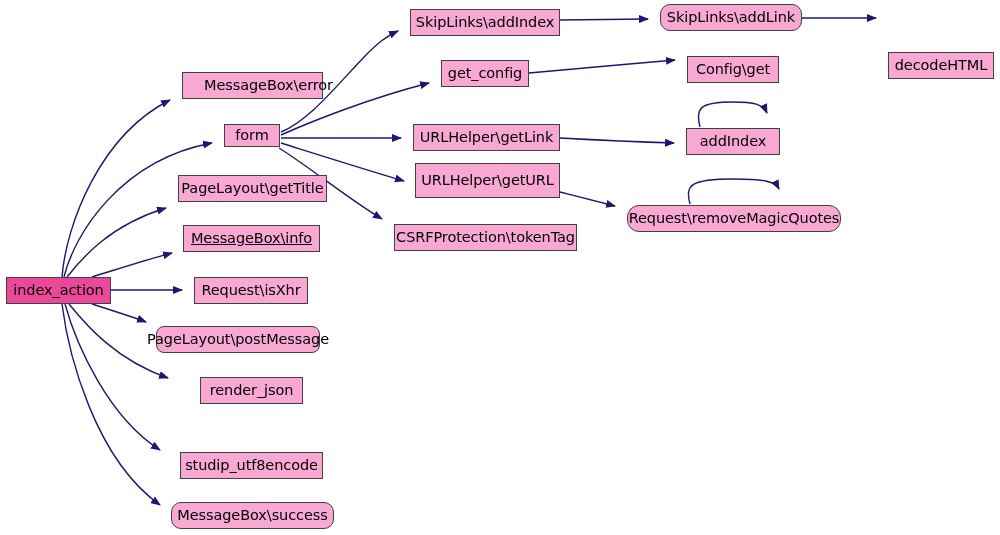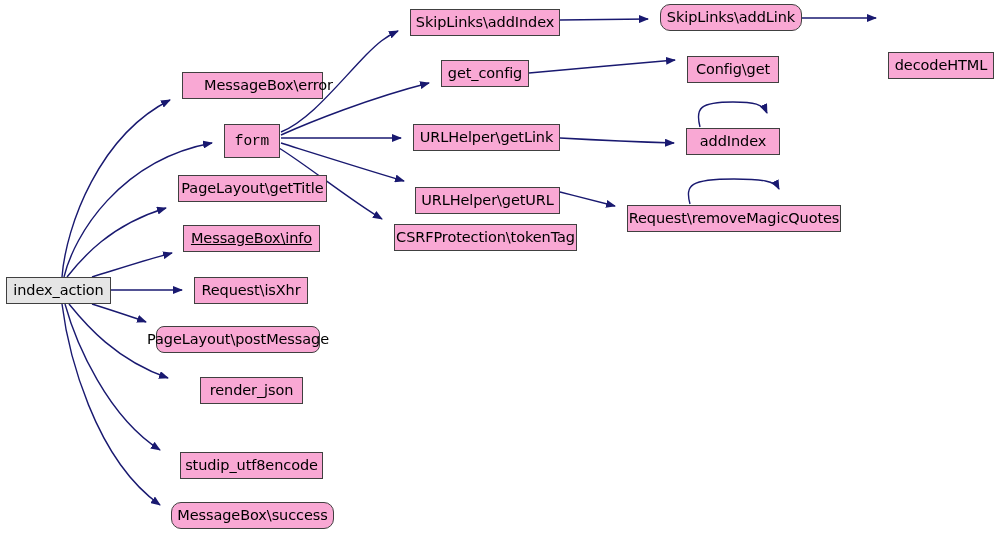"form" div.node { font-family: Liberation Mono, monospace -> none; height: 34px -> 23px }
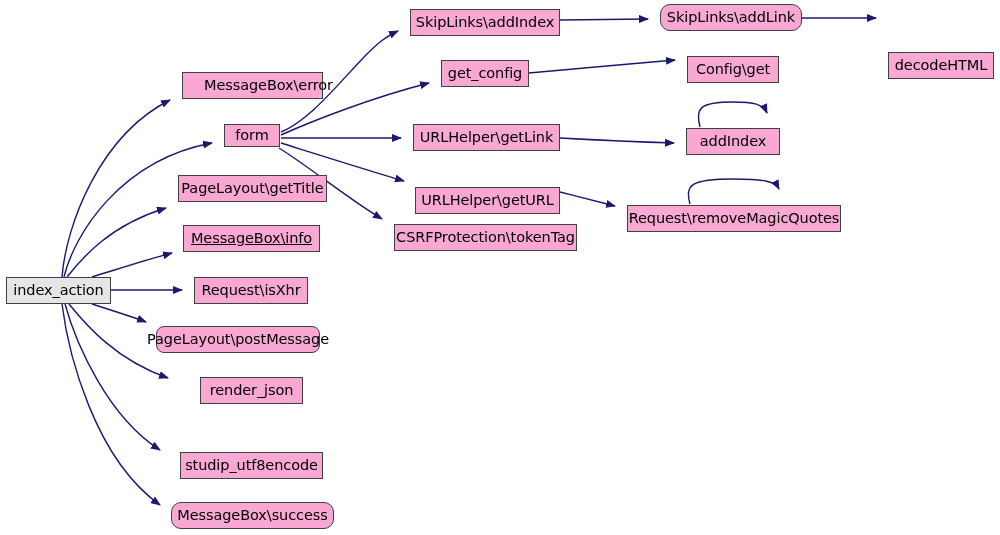"URLHelper\getURL" div.node { height: 27px -> 35px; top: 187px -> 163px }
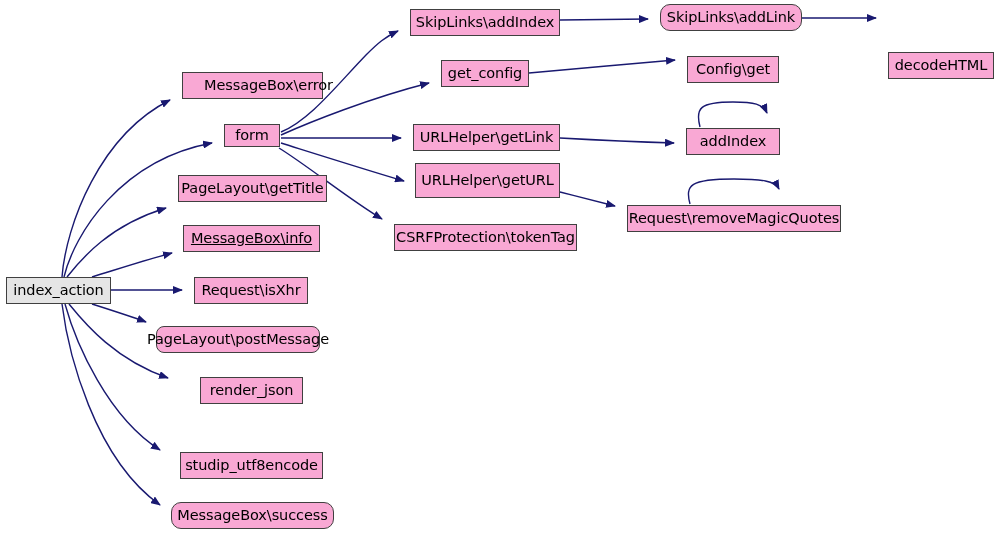"Request\removeMagicQuotes" div.node { border-radius: none -> 12px }
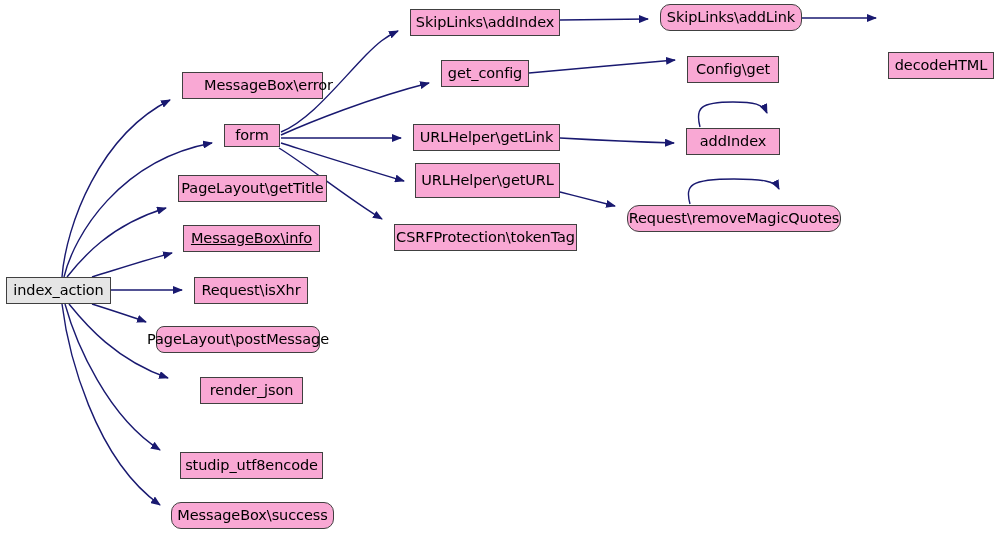"index_action" .node.highlight { background: #e5e5e5 -> #ec4899 }
